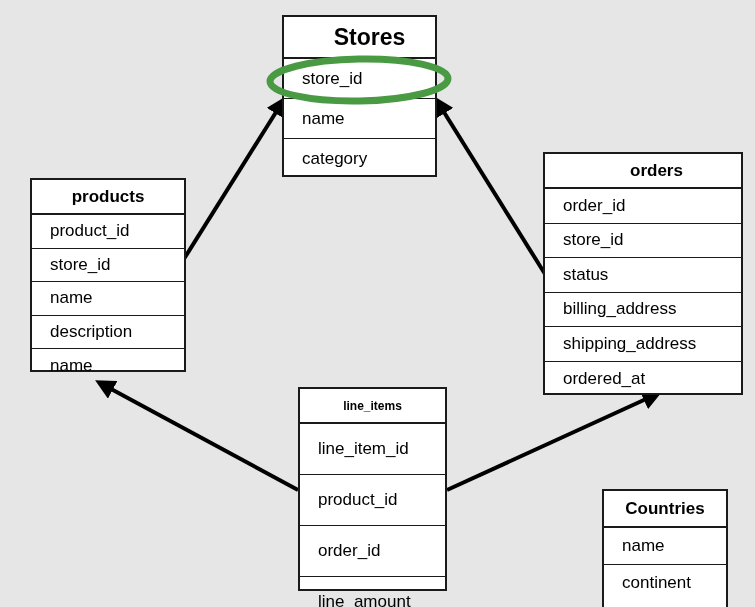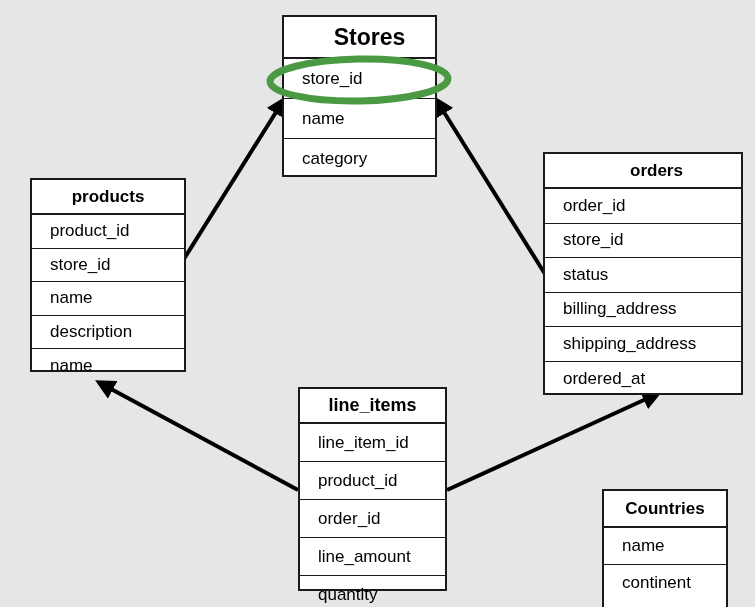"line_items" #entity-line-items .entity-header { font-size: 18px -> 12px }
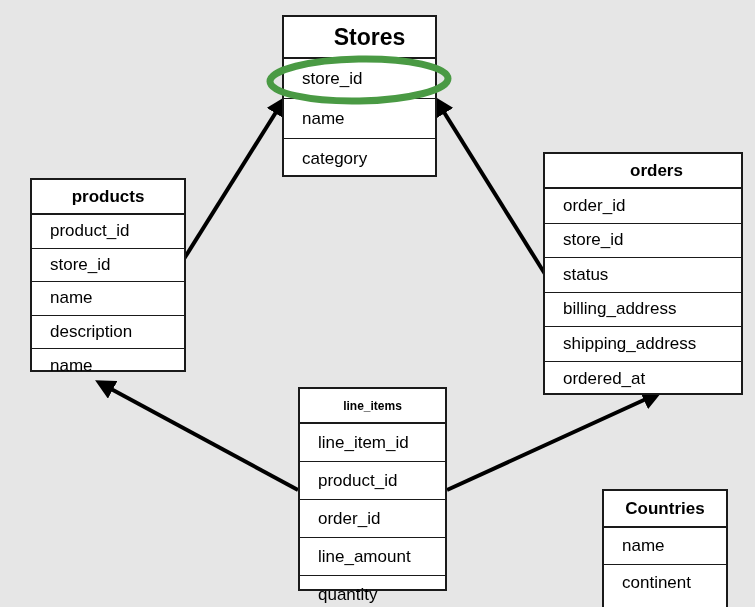"line_item_id" #entity-line-items .entity-field { height: 38px -> 51px }
